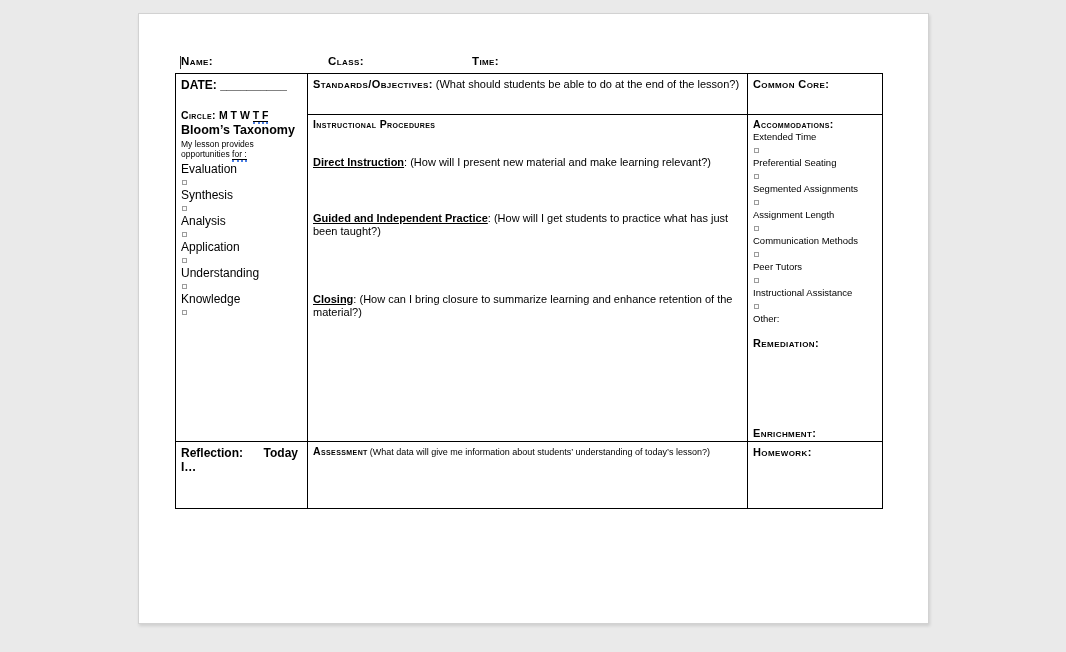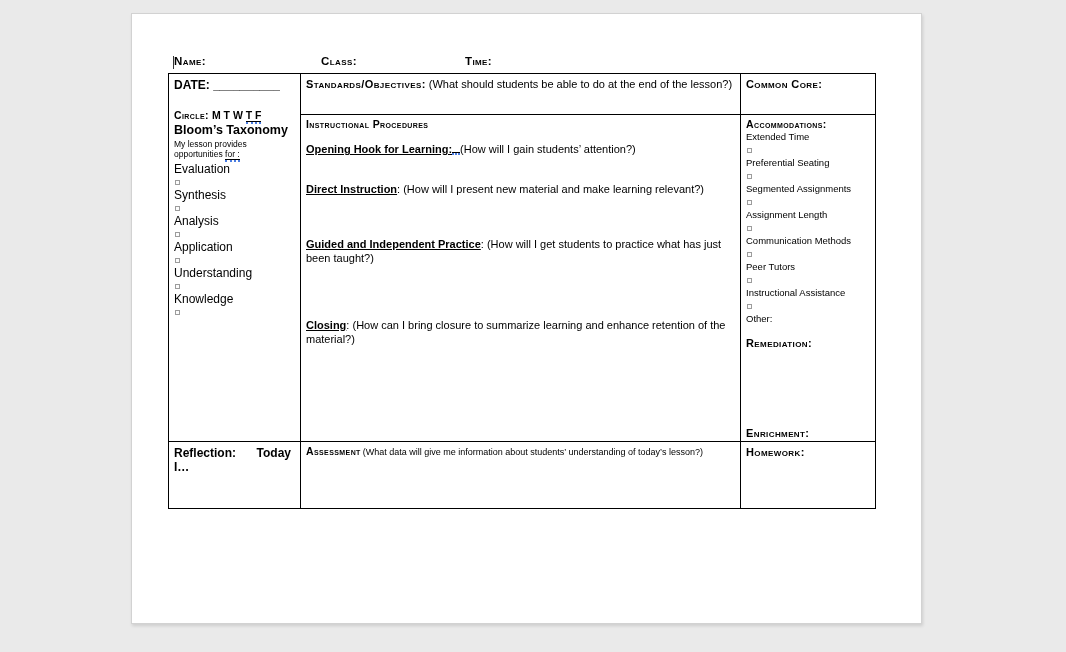"Name:" .page { left: 131px -> 138px }
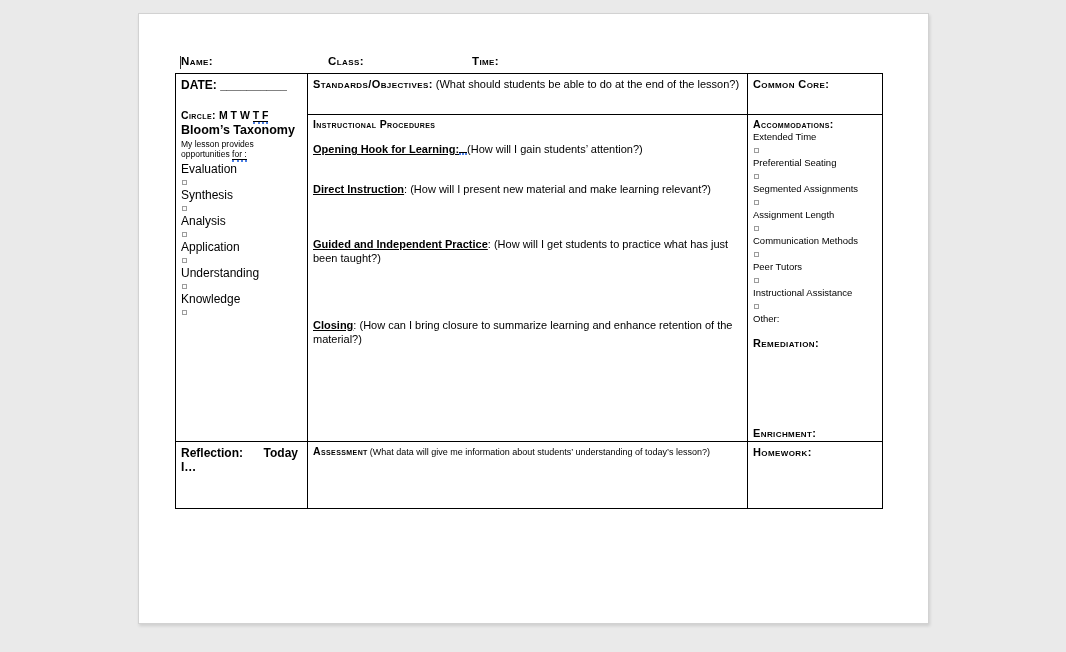"Opening Hook for Learning: (How" div.section { html: <div> <span>Opening Hook for Learning:</span><span></span><span>(How will I gain students’ attention?)</span> </div> -> none }
